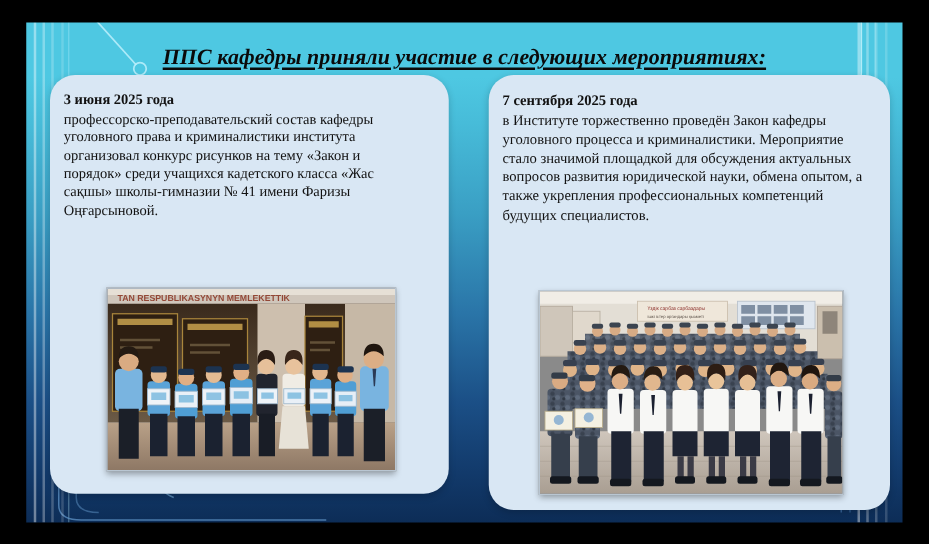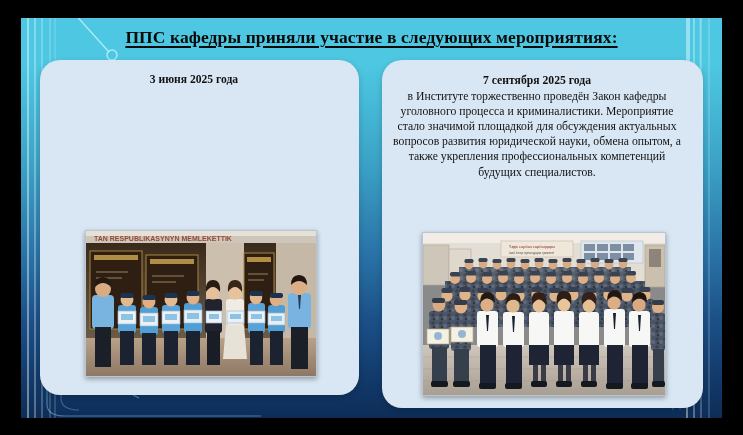"ППС кафедры приняли участие в" .header-band { font-style: none -> italic; top: 0 -> 8px }
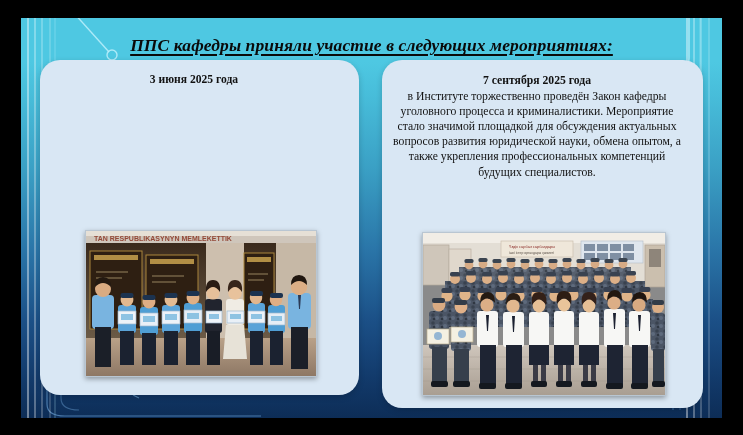"3 июня 2025 года" .card-text { text-align: center -> none }
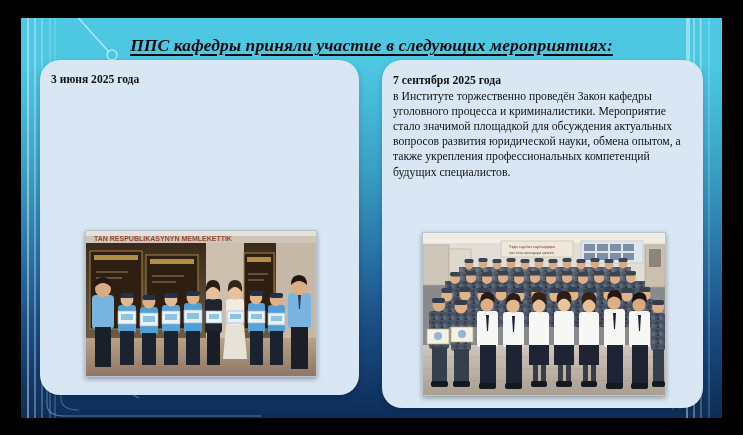"7 сентября 2025 года" .card.right { left: 361px -> 370px }
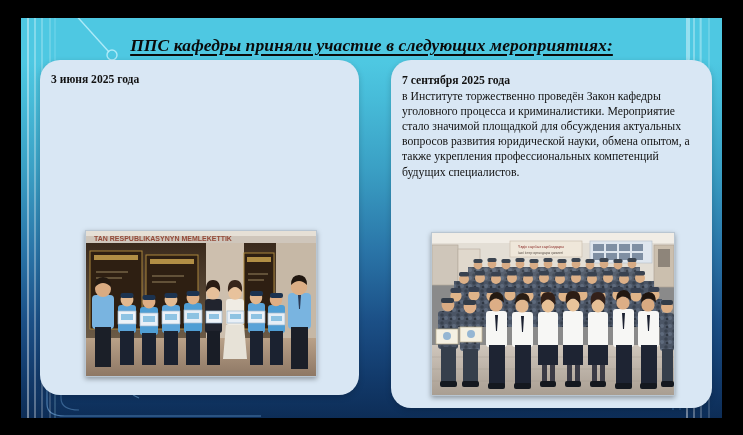"профессорско-преподавательский состав" span { html: none -> <span>профессорско-преподавательский состав кафедры уголовного права и криминалистики института организовал конкурс рисунков на тему «Закон и порядок» среди учащихся кадетского класса «Жас сақшы» школы-гимназии № 41 имени Фаризы Оңғарсыновой.</span> }
